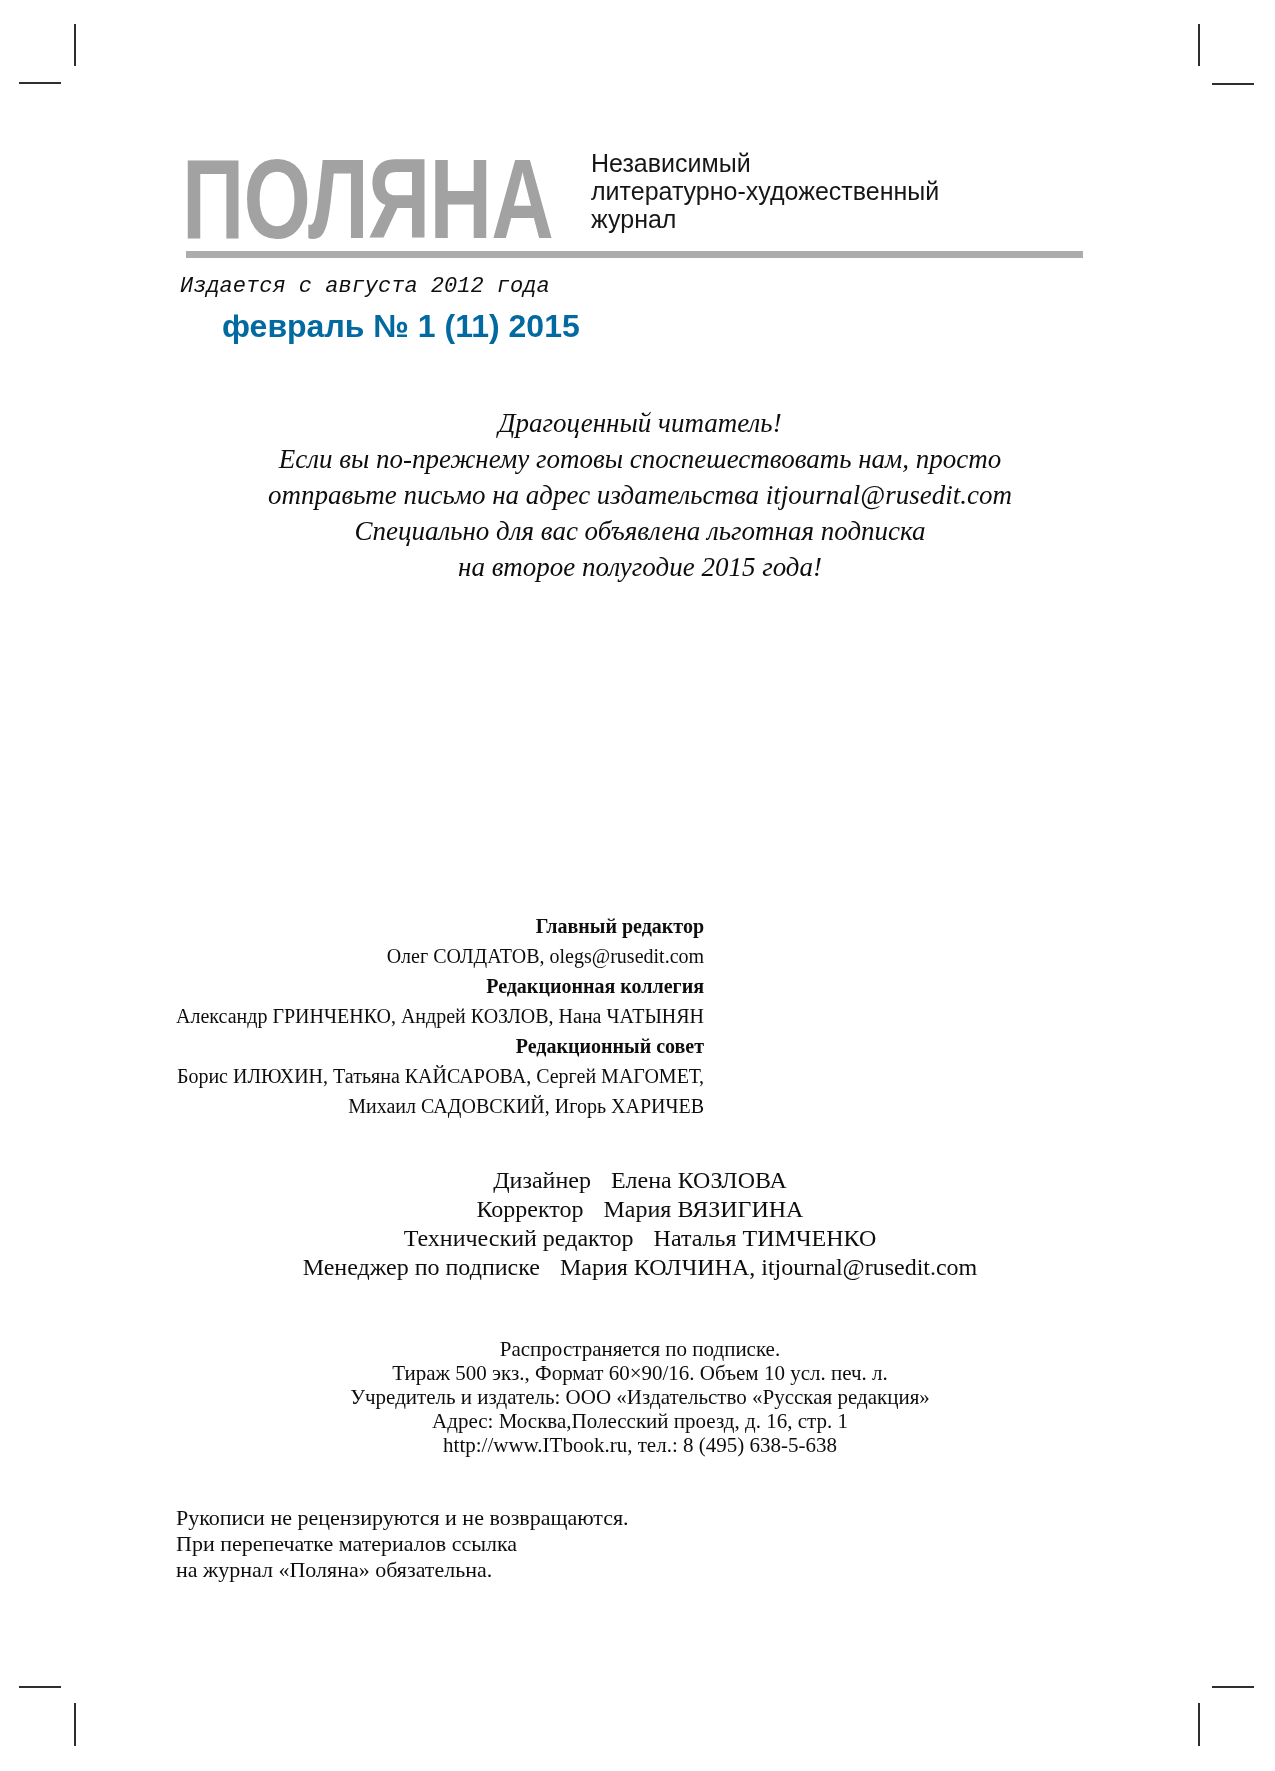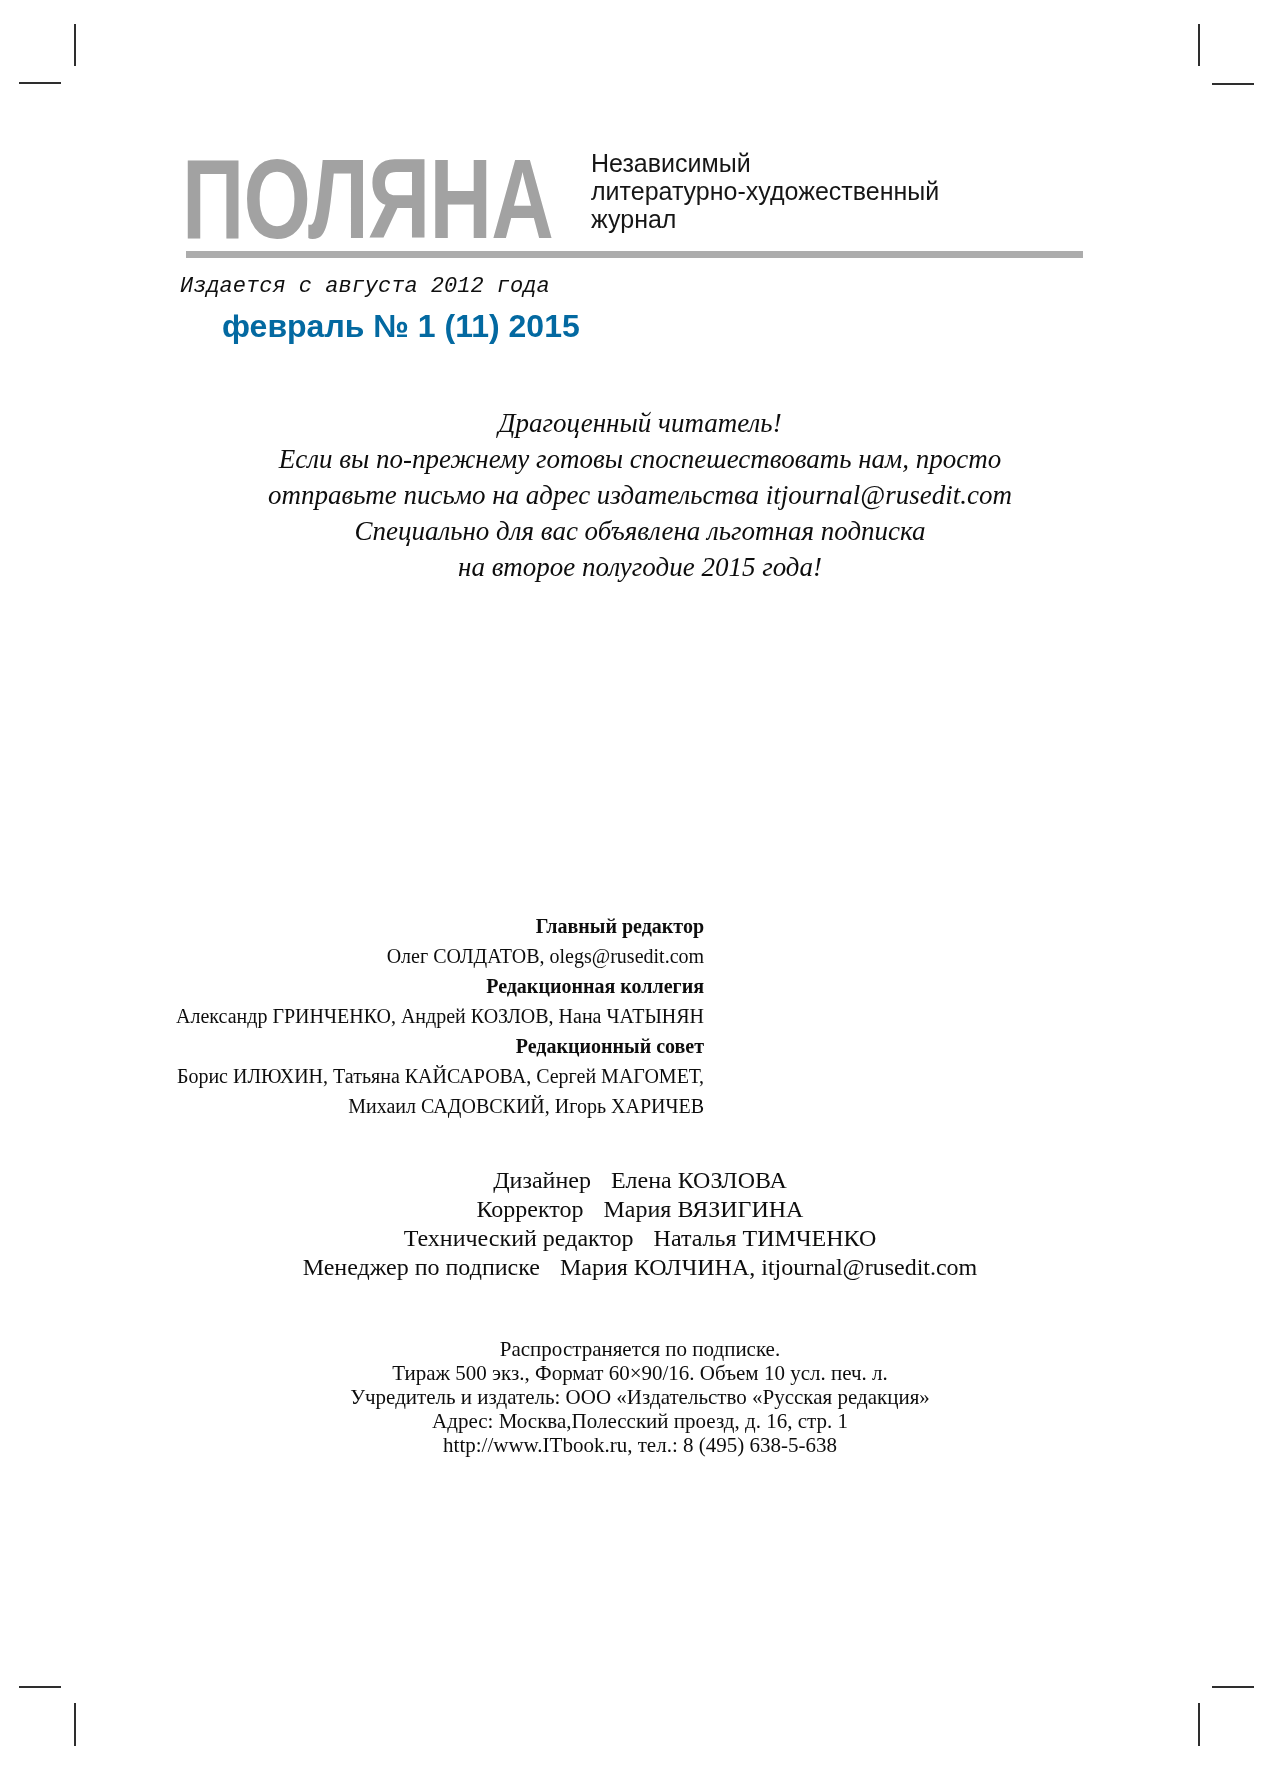"Рукописи не рецензируются и не" div.footer-left { html: none -> <div> <div>Рукописи не рецензируются и не возвращаются.</div> <div>При перепечатке материалов ссылка</div> <div>на журнал «Поляна» обязательна.</div> </div> }
